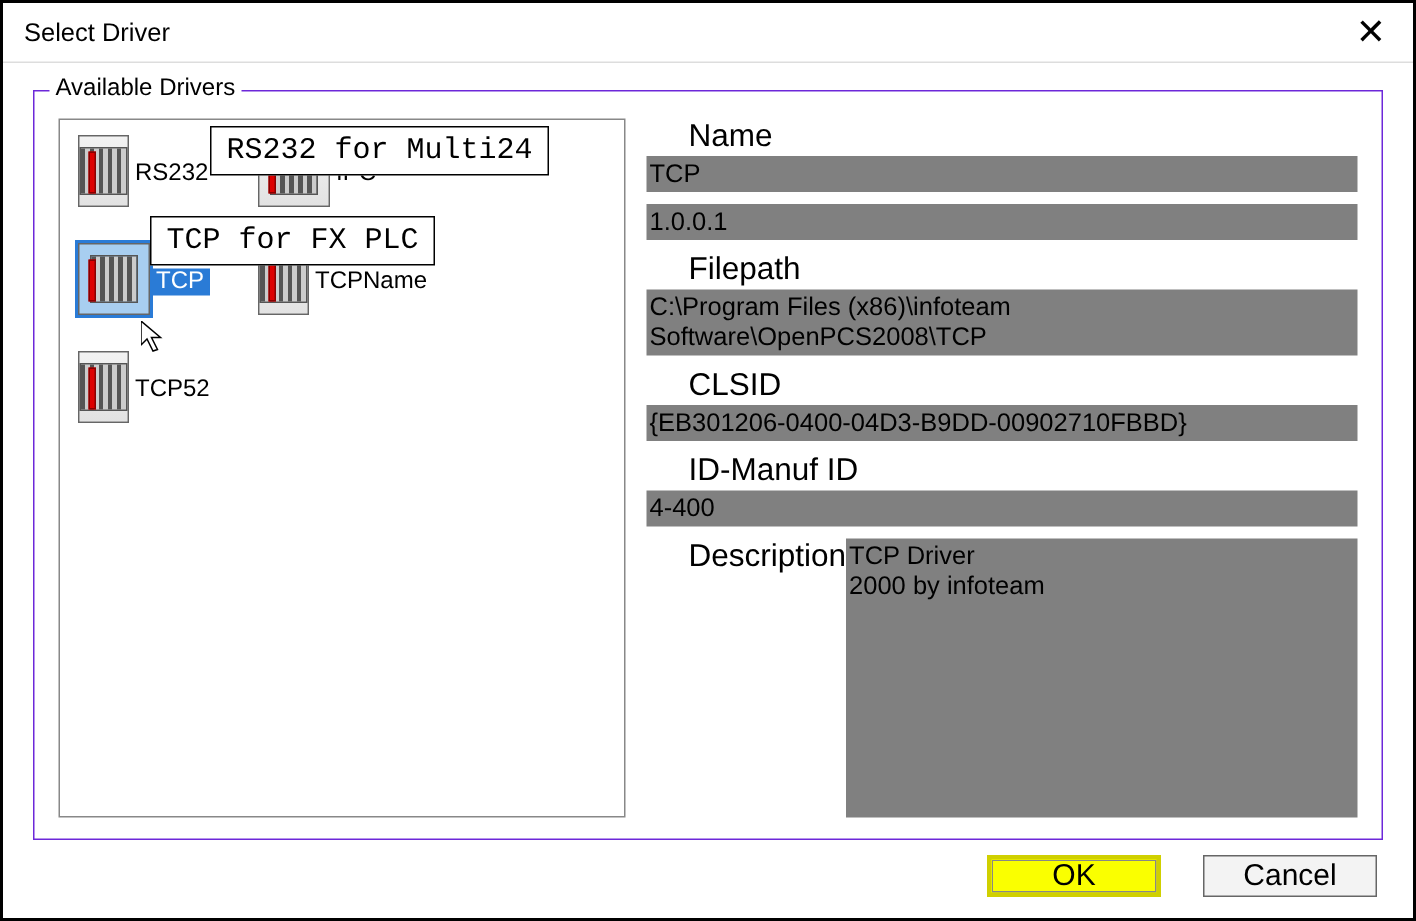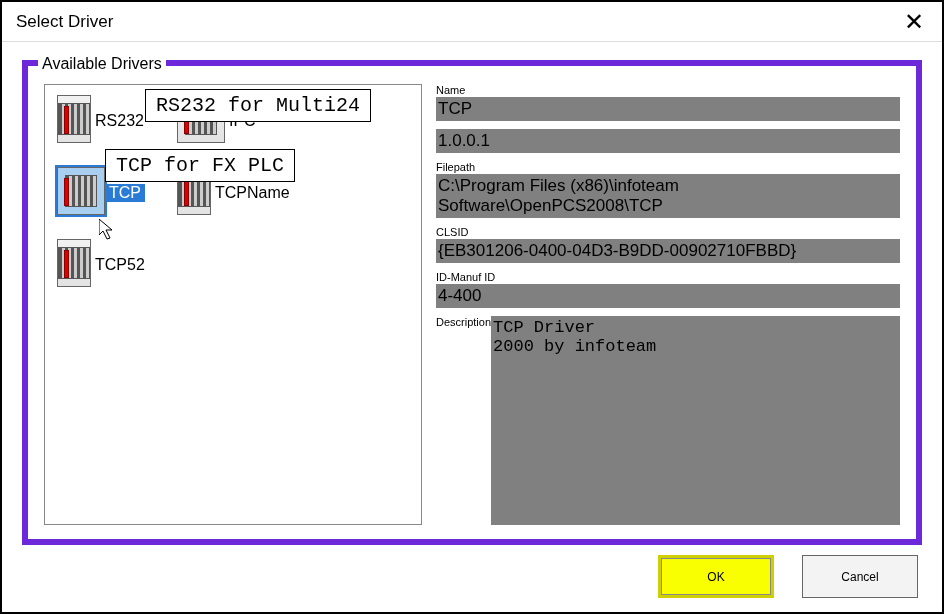"Available Drivers" .groupbox { border: 6px solid #6d28d9 -> 1px solid #6d28d9 }
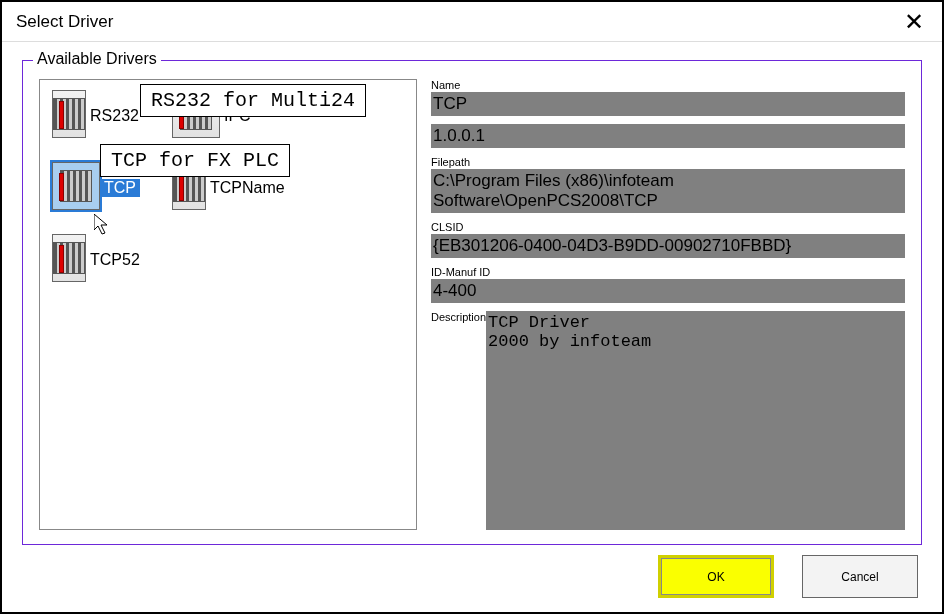"Name" .field-label { font-size: 11px -> 21px; margin-left: none -> 28px }
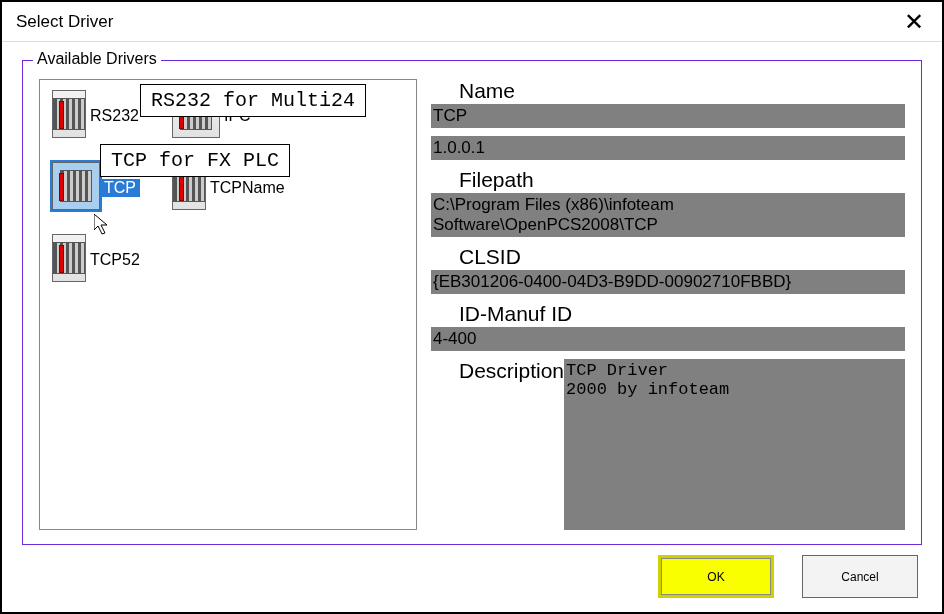"TCP Driver" div.field-value { font-family: Liberation Mono, monospace -> none }
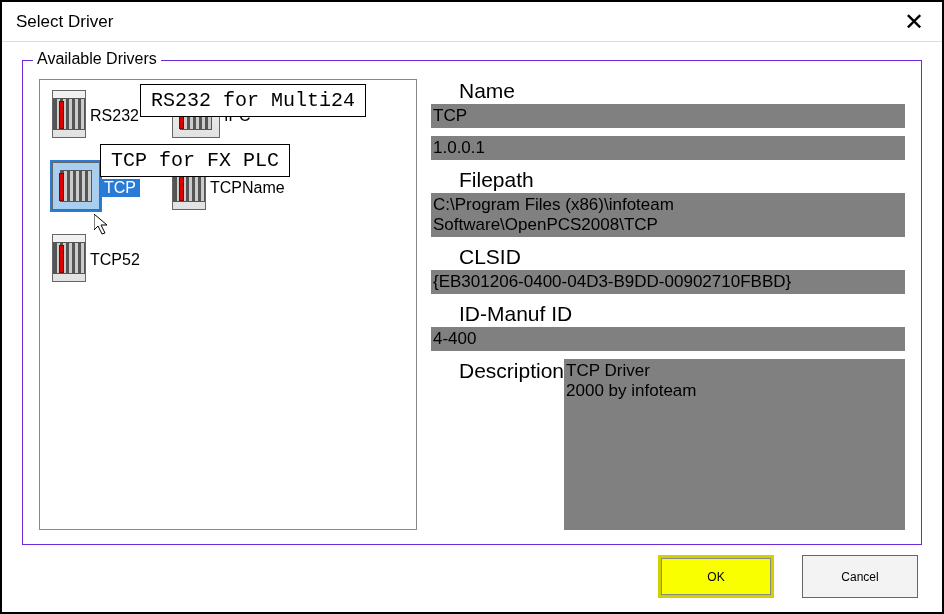"OK" .btn { font-size: 12px -> 20px; height: 43px -> 28px }
